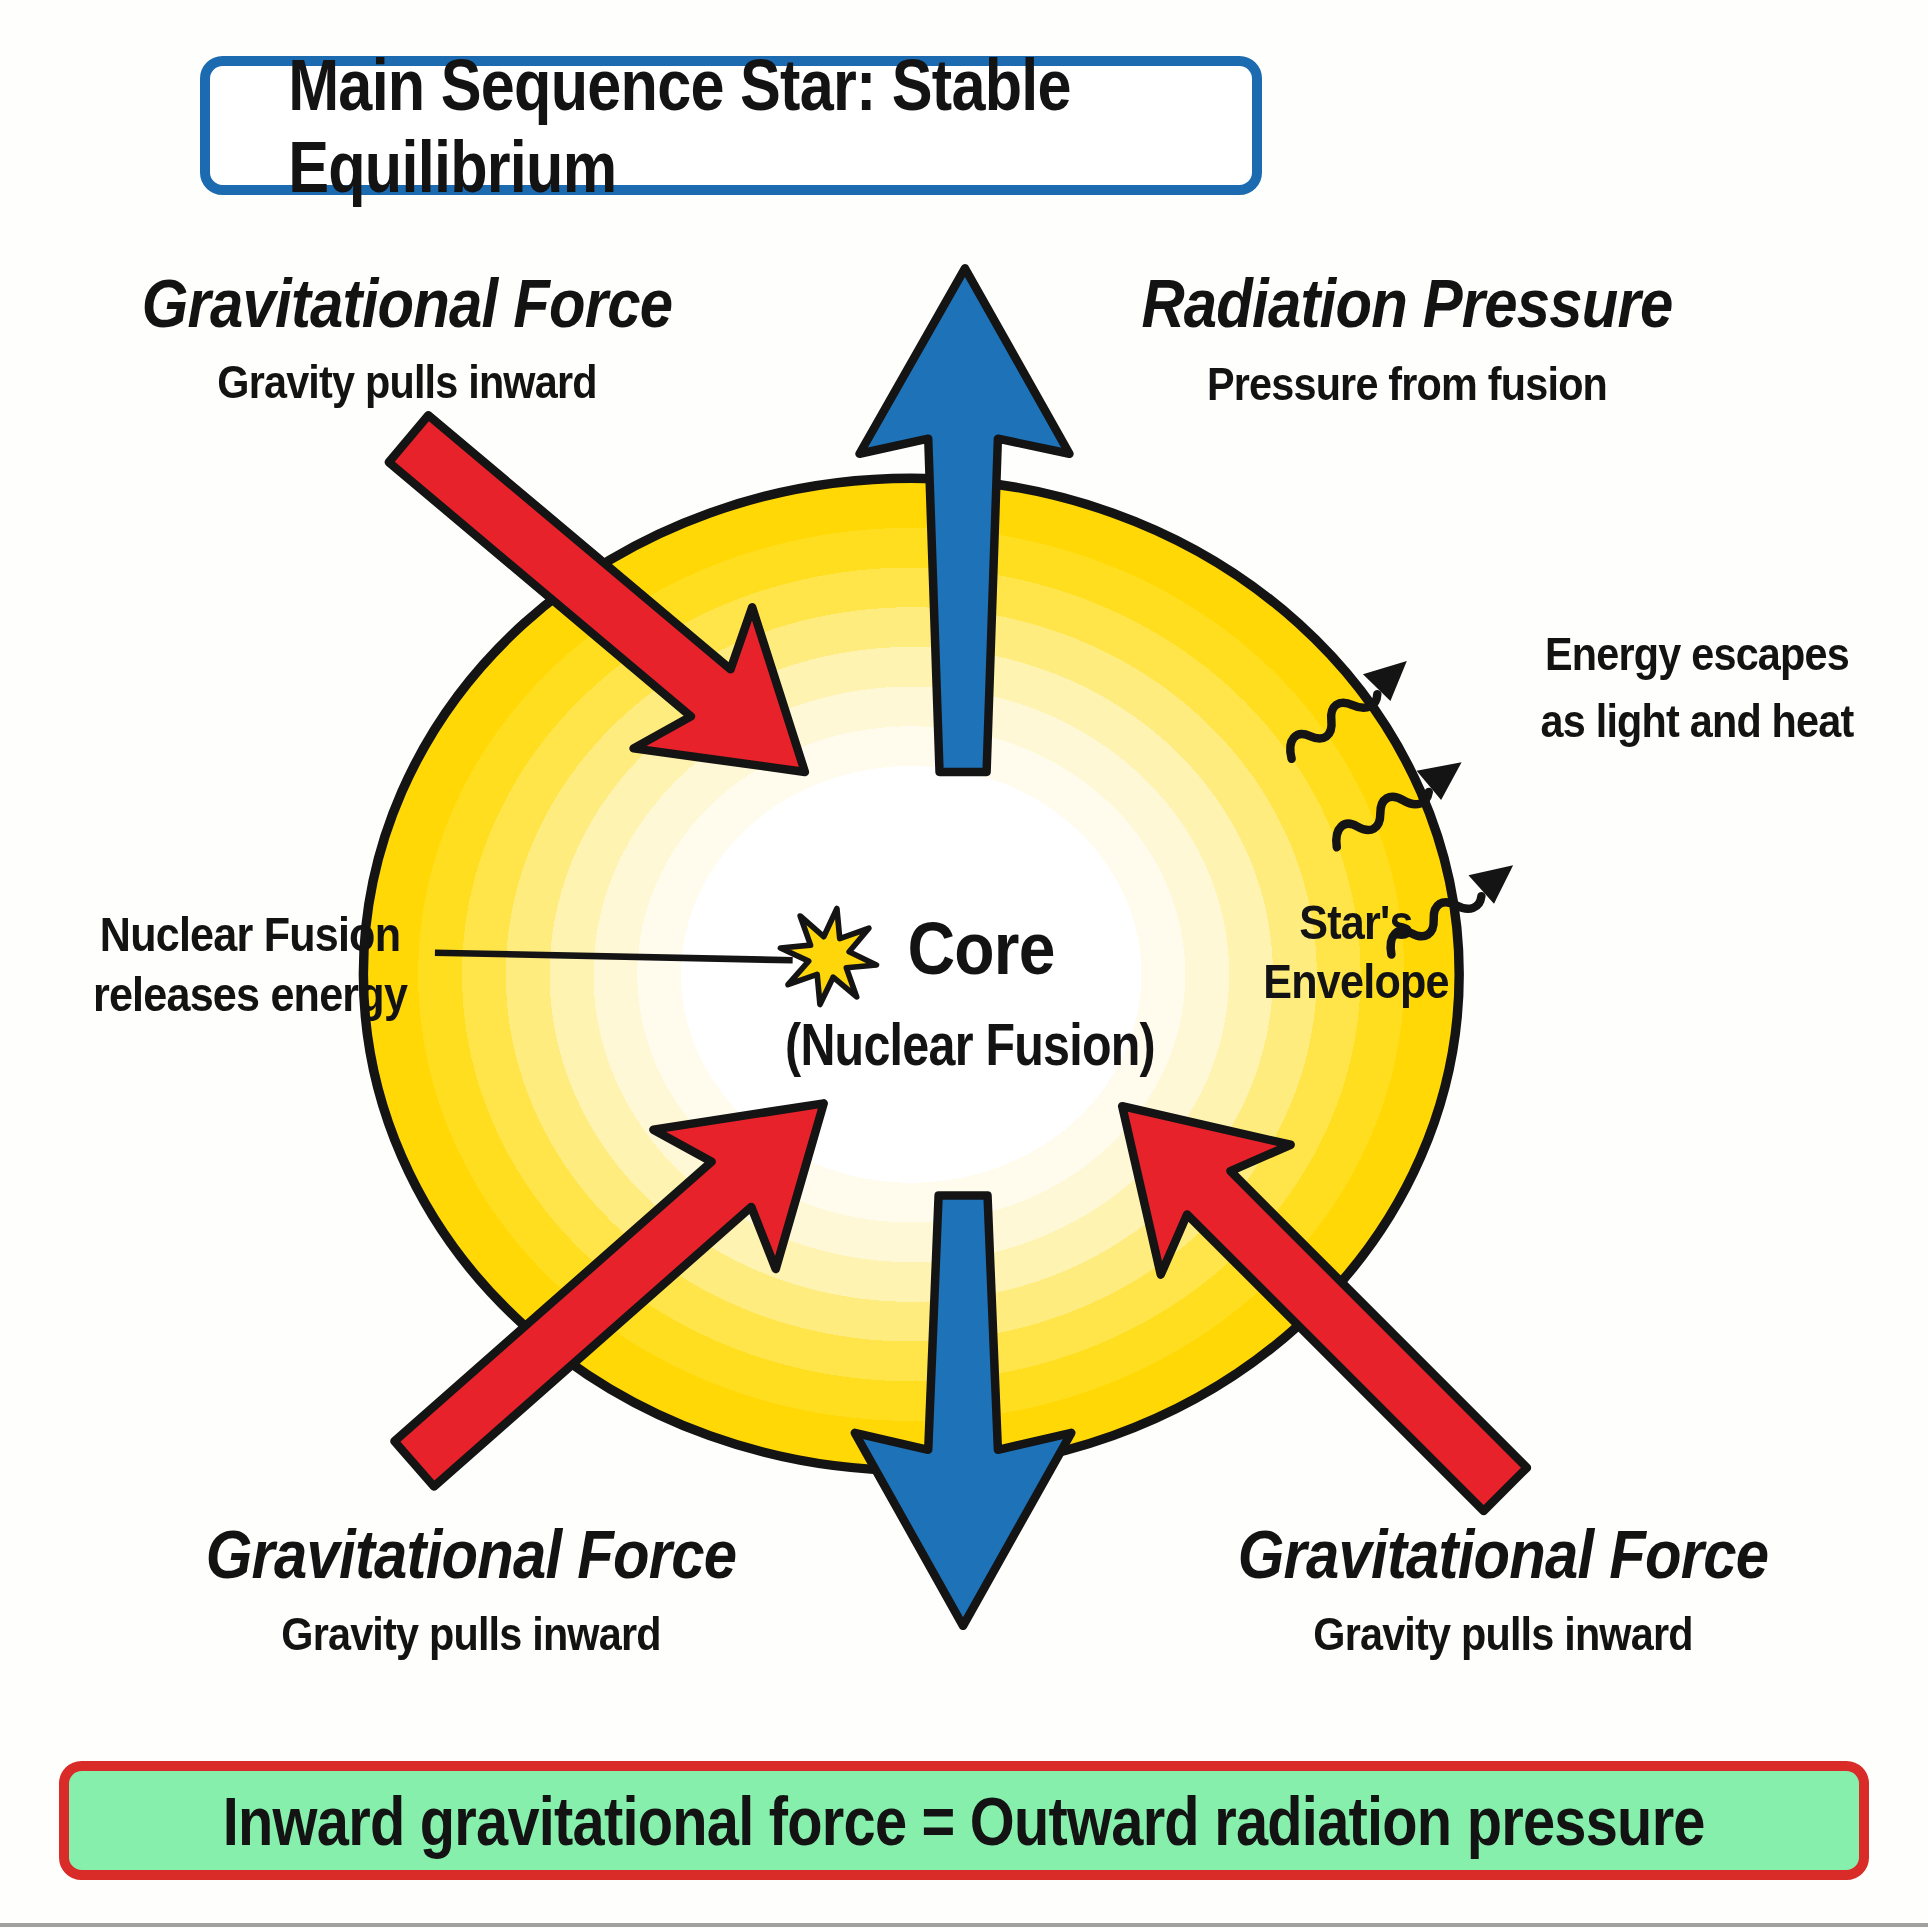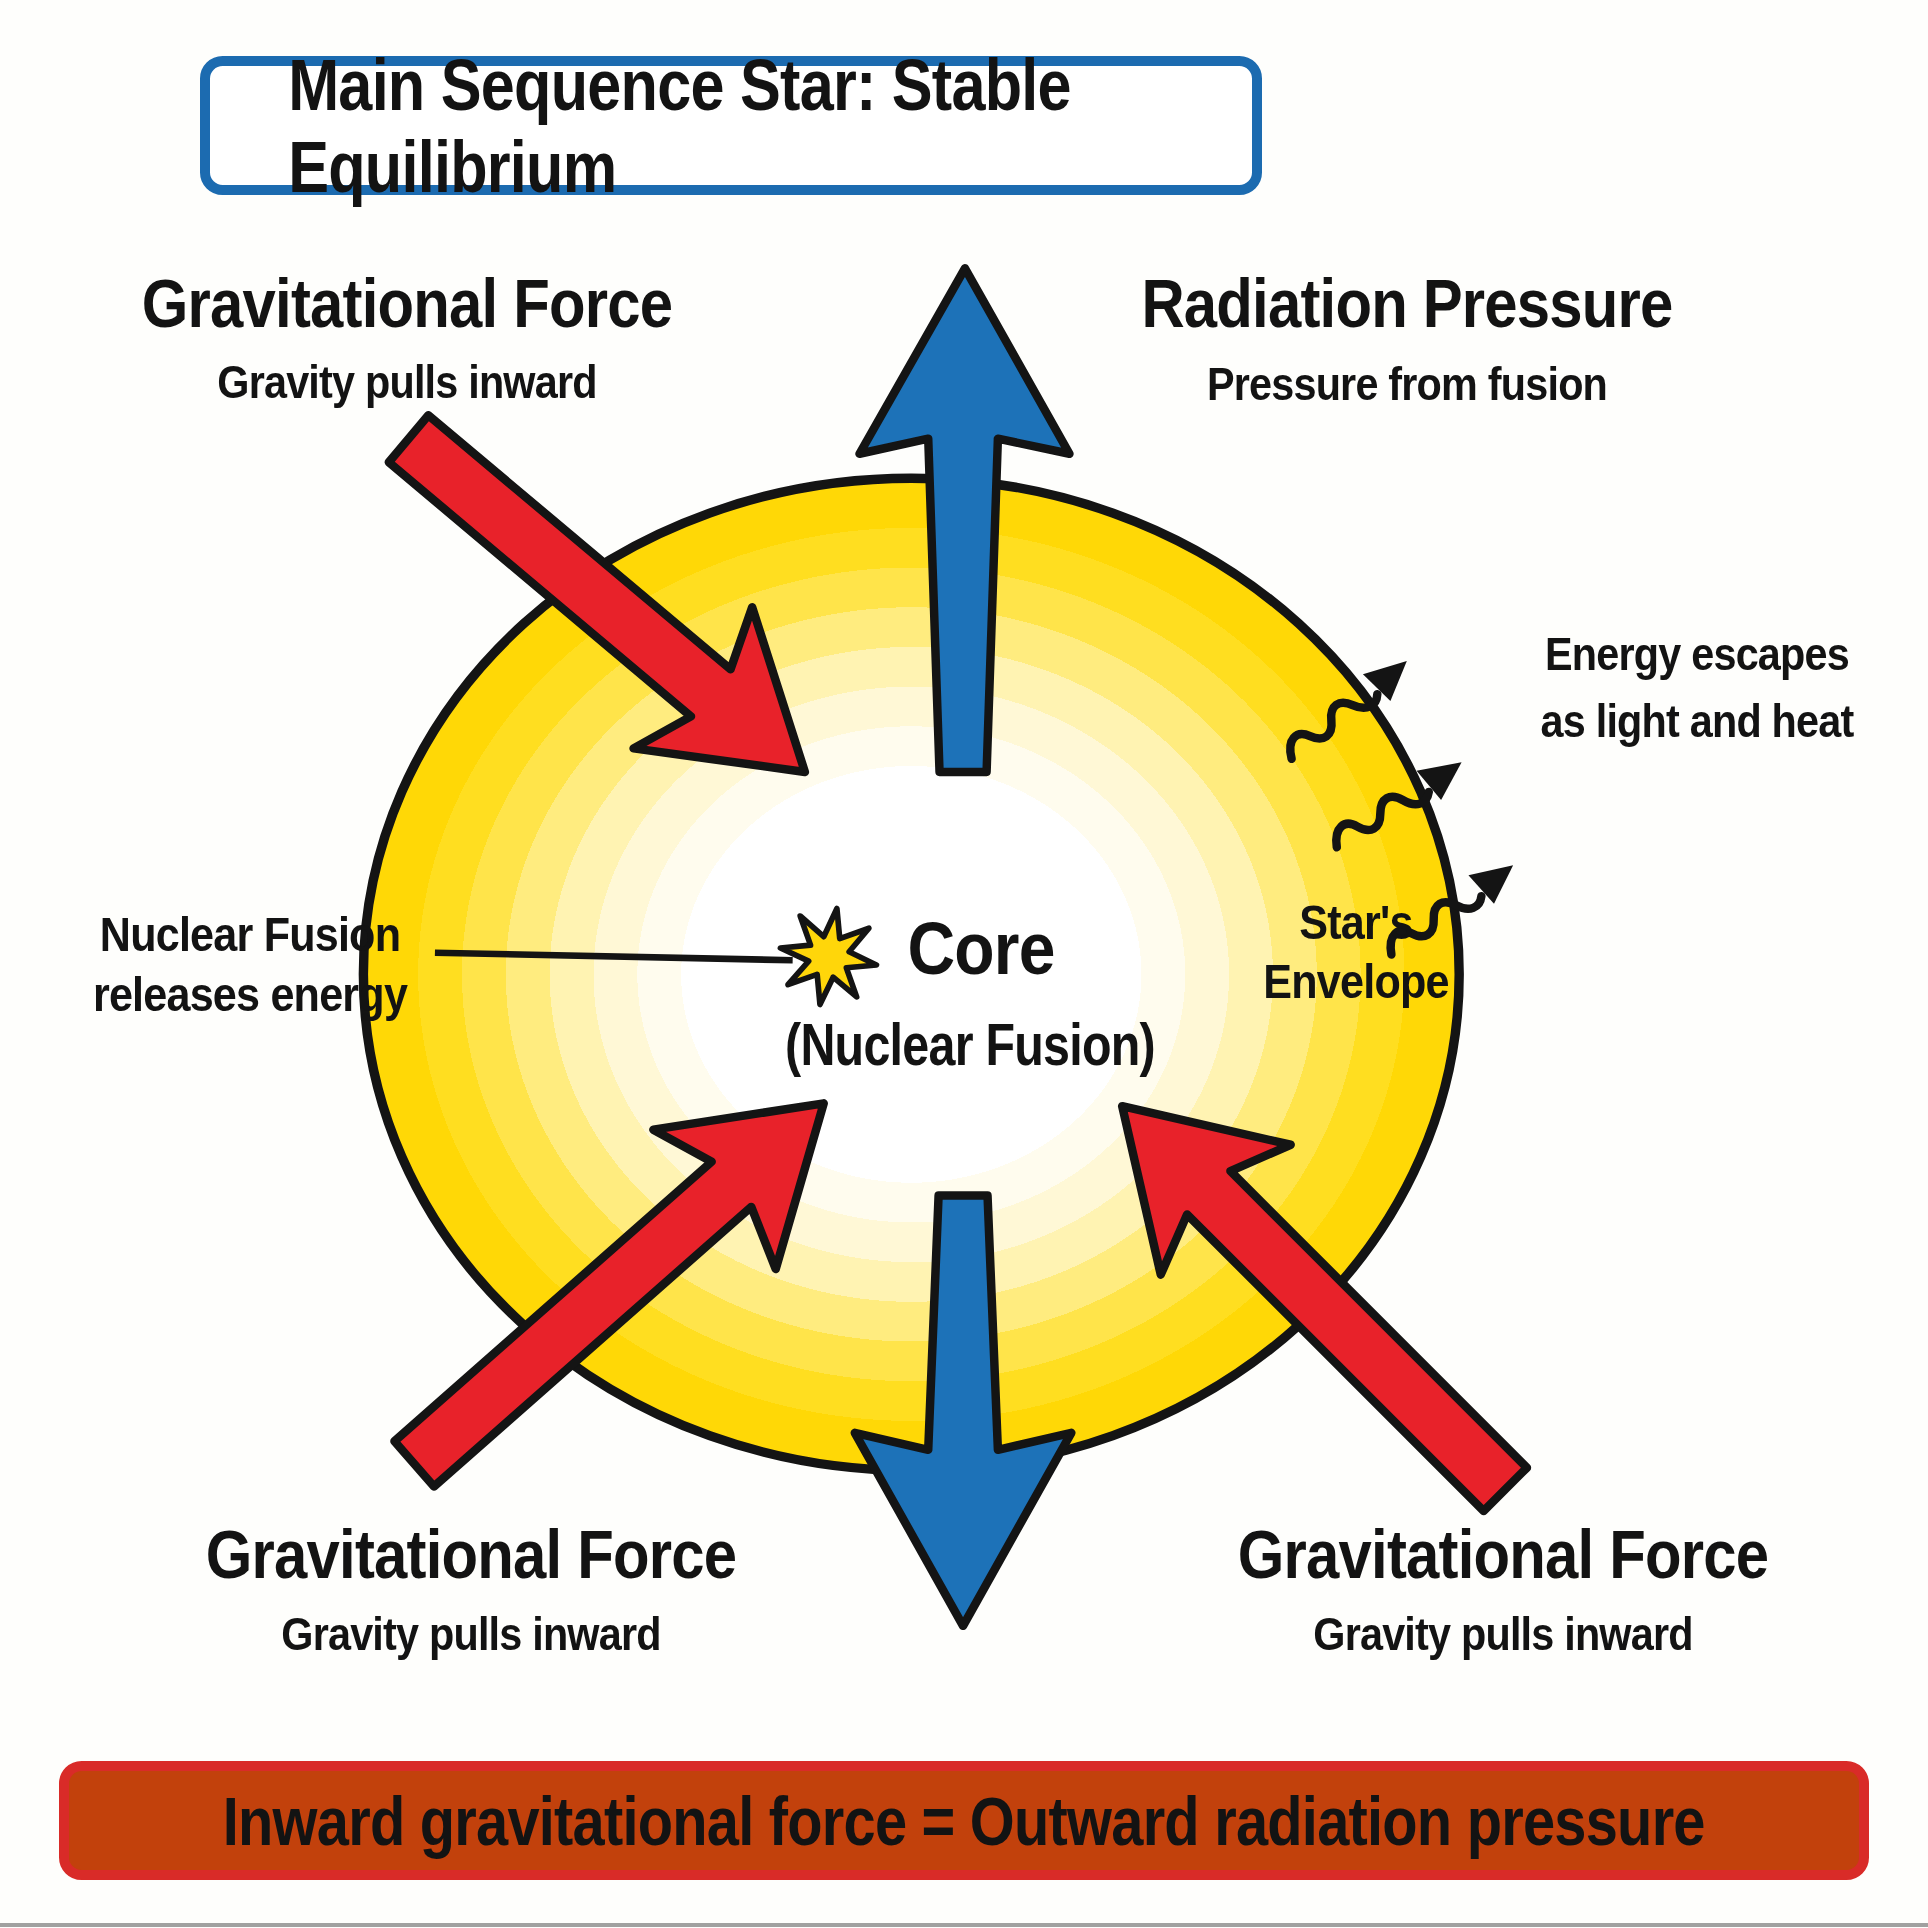"Gravitational Force" .h1 { font-style: none -> italic }
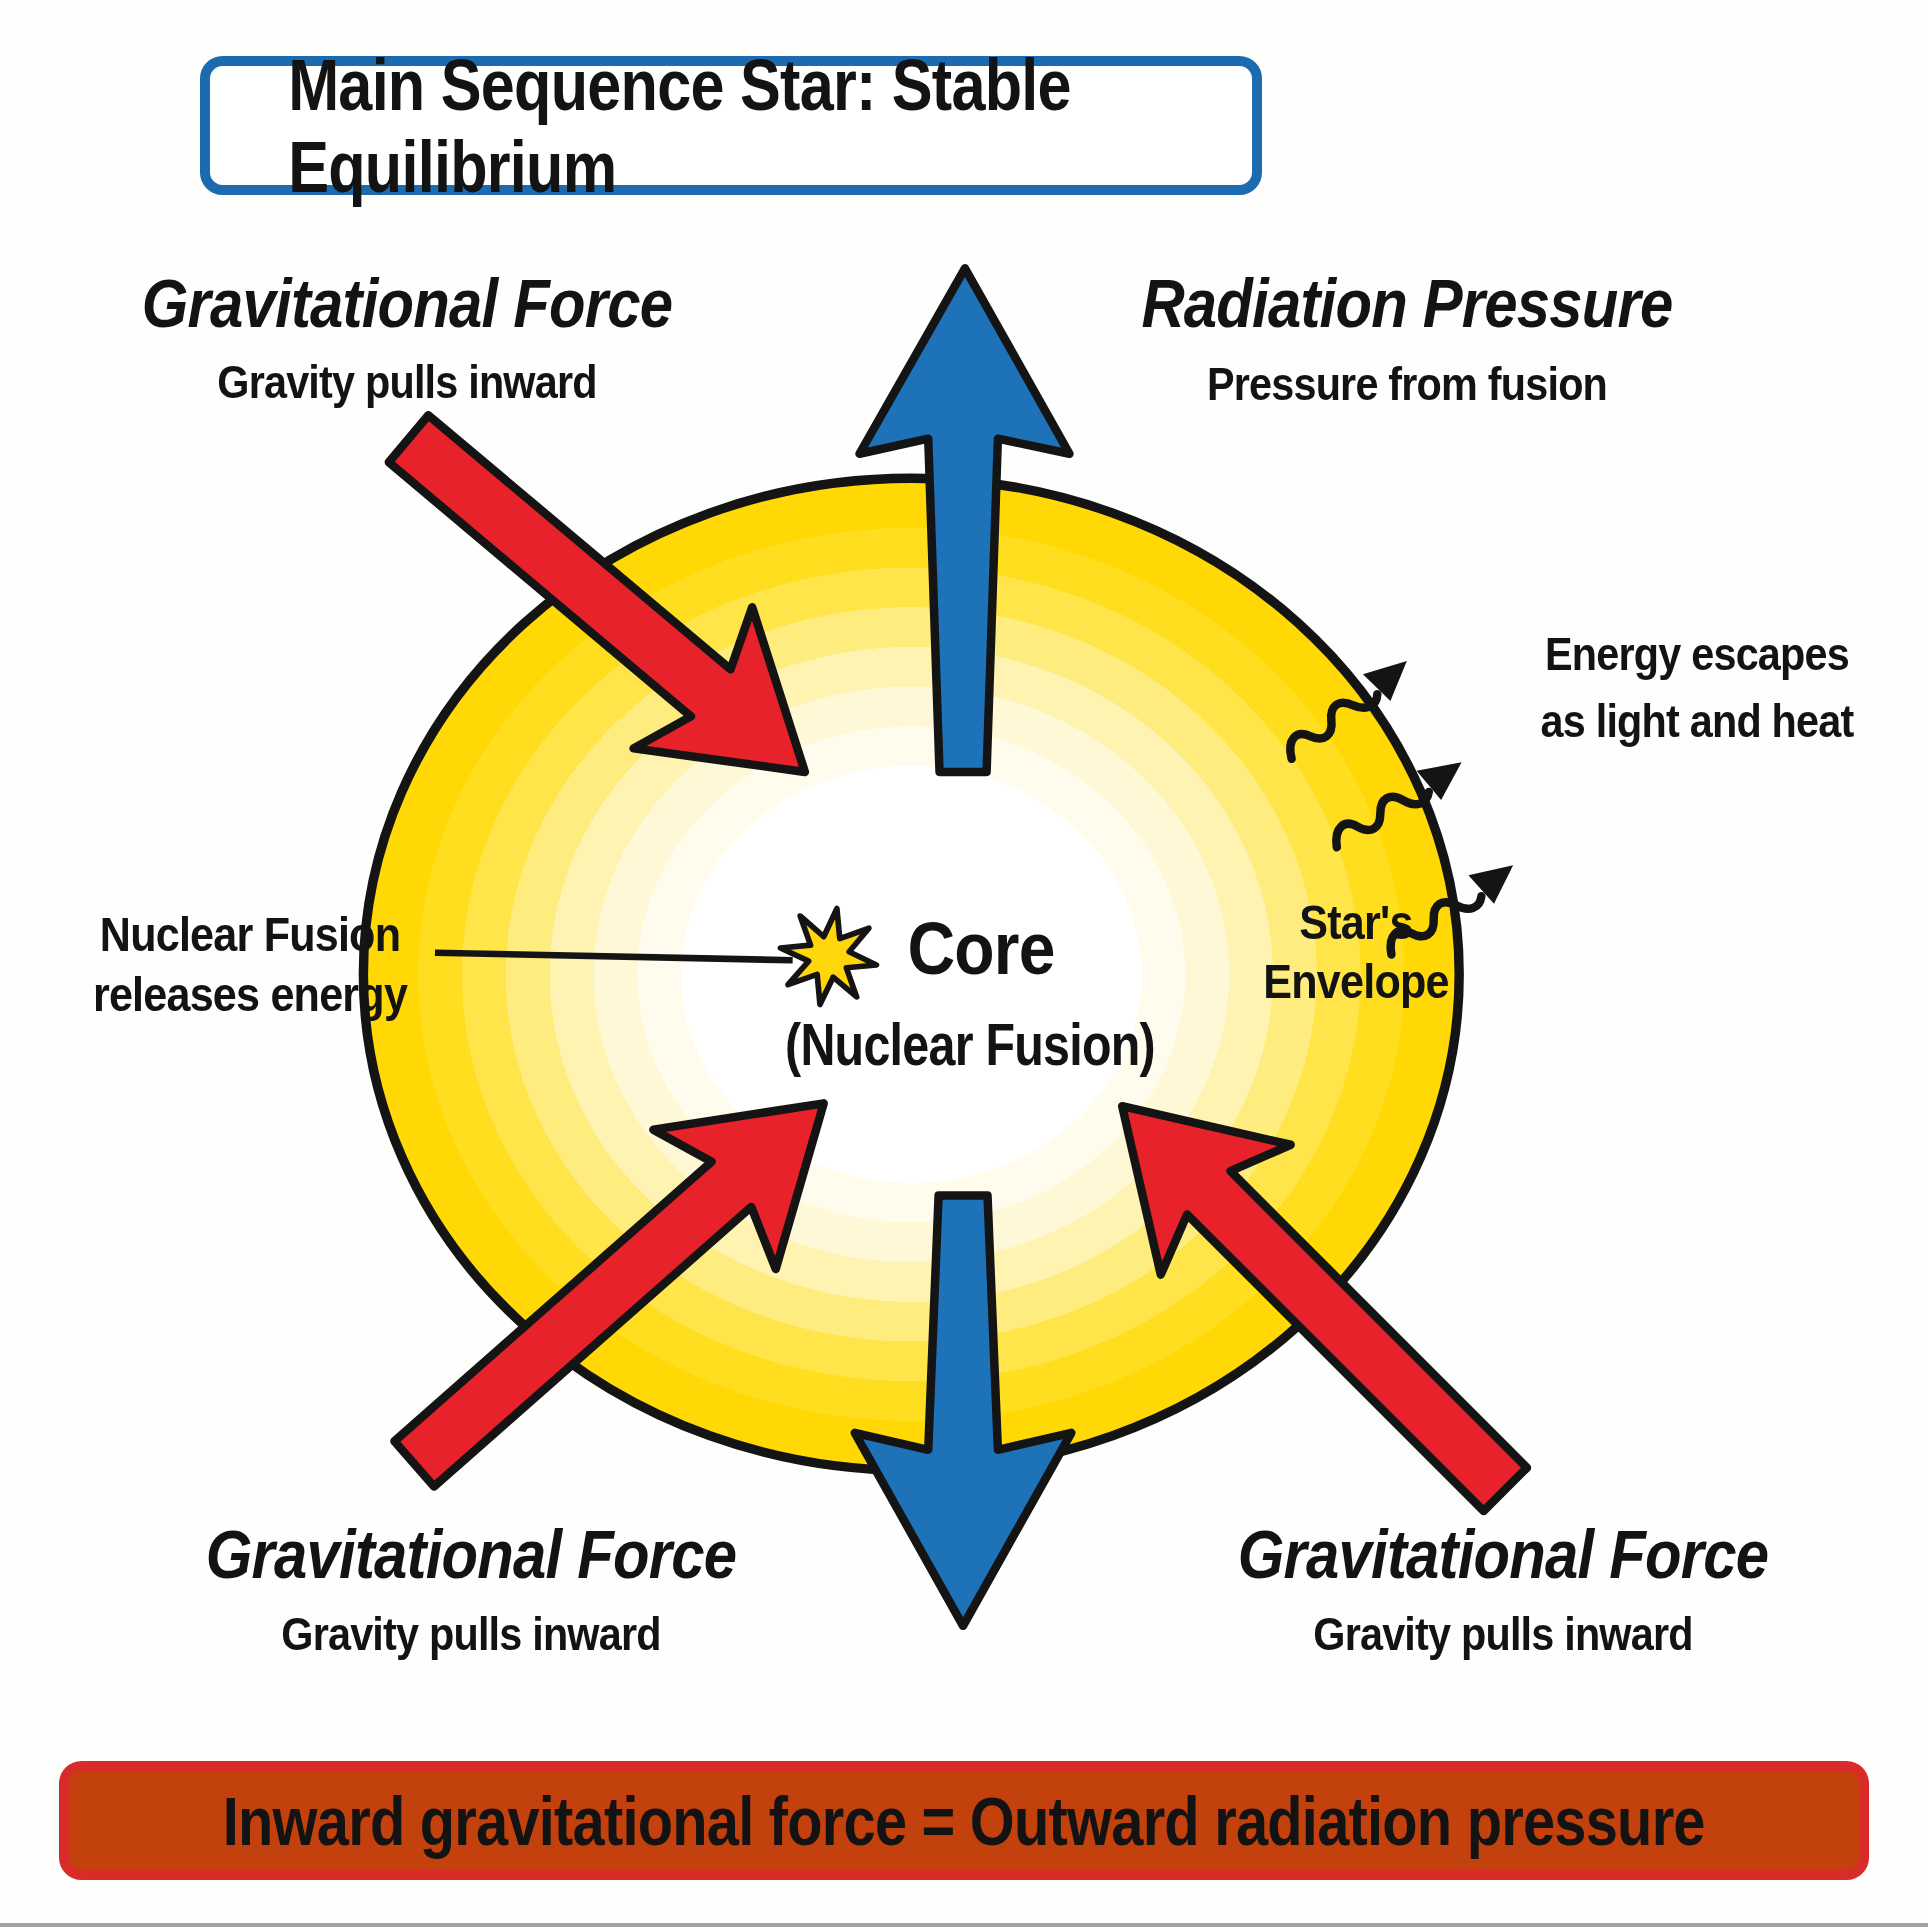"Inward gravitational force = Outward" .summary-box { background: #c2410c -> #86efac }
